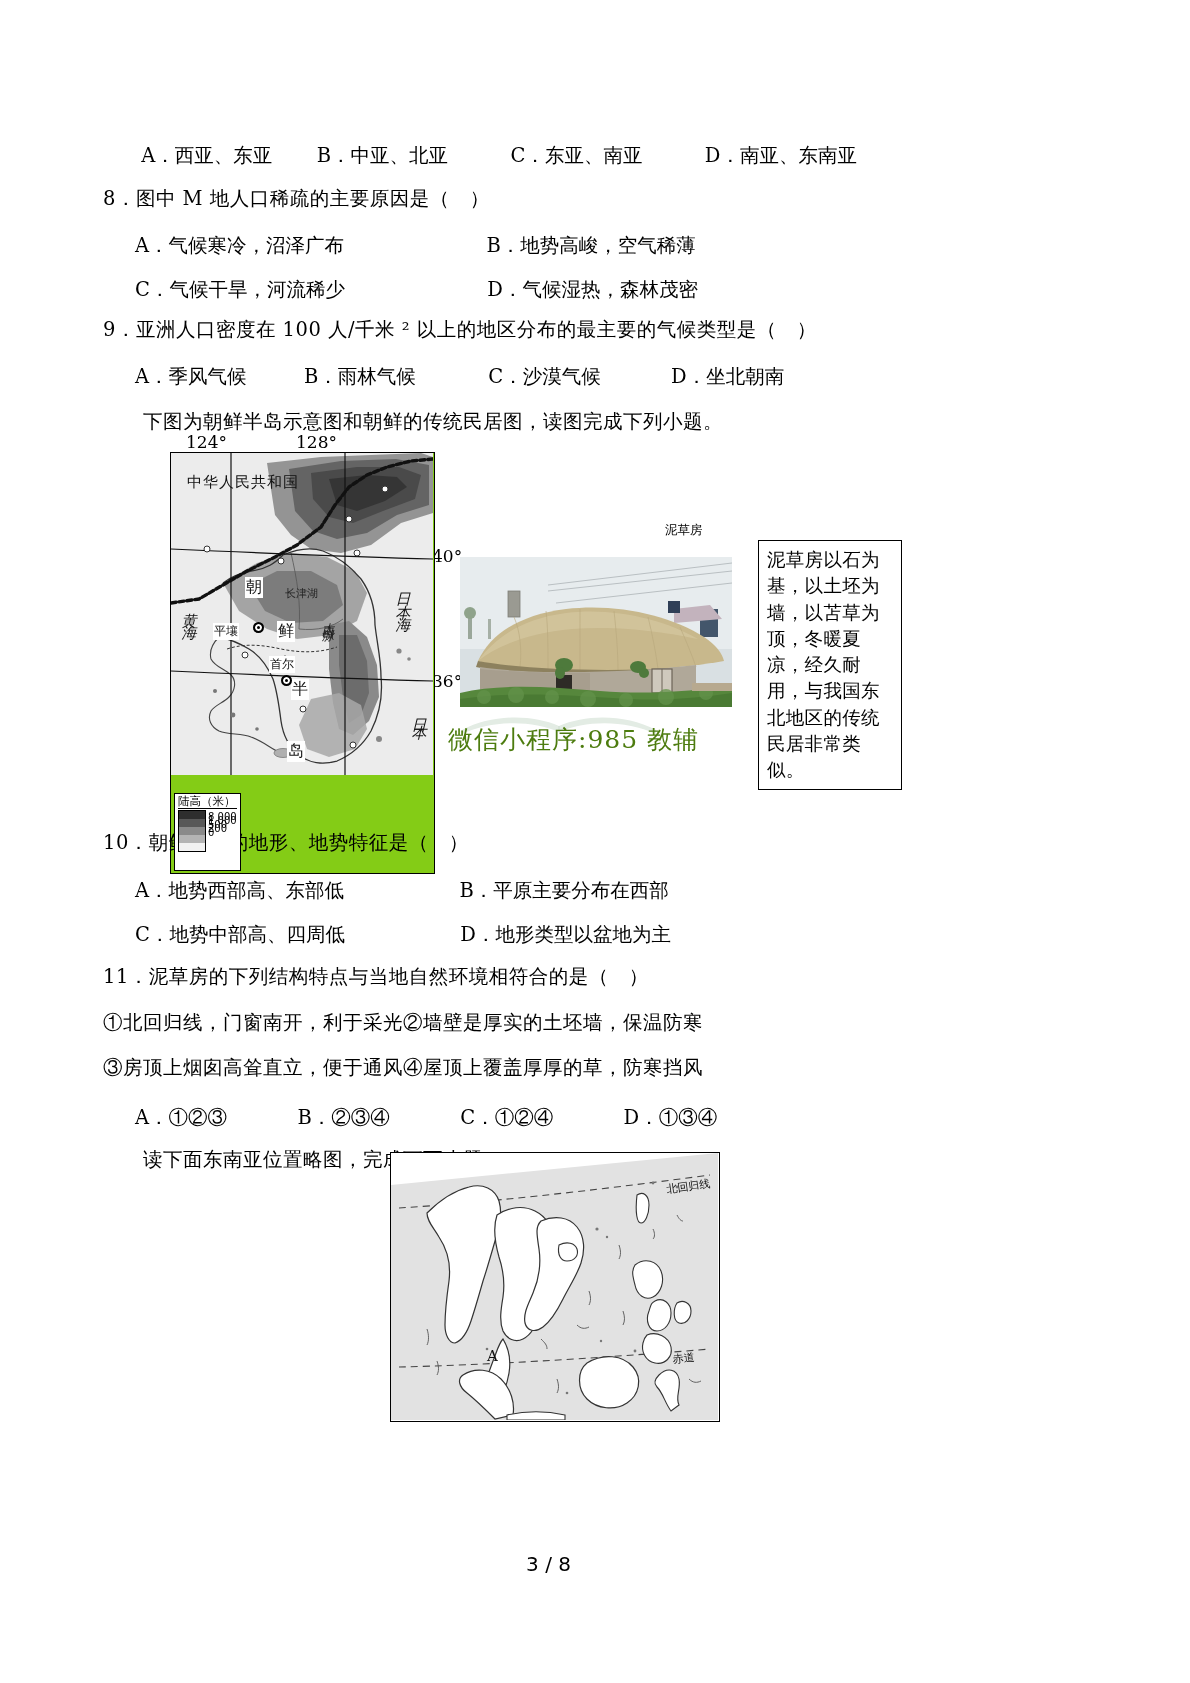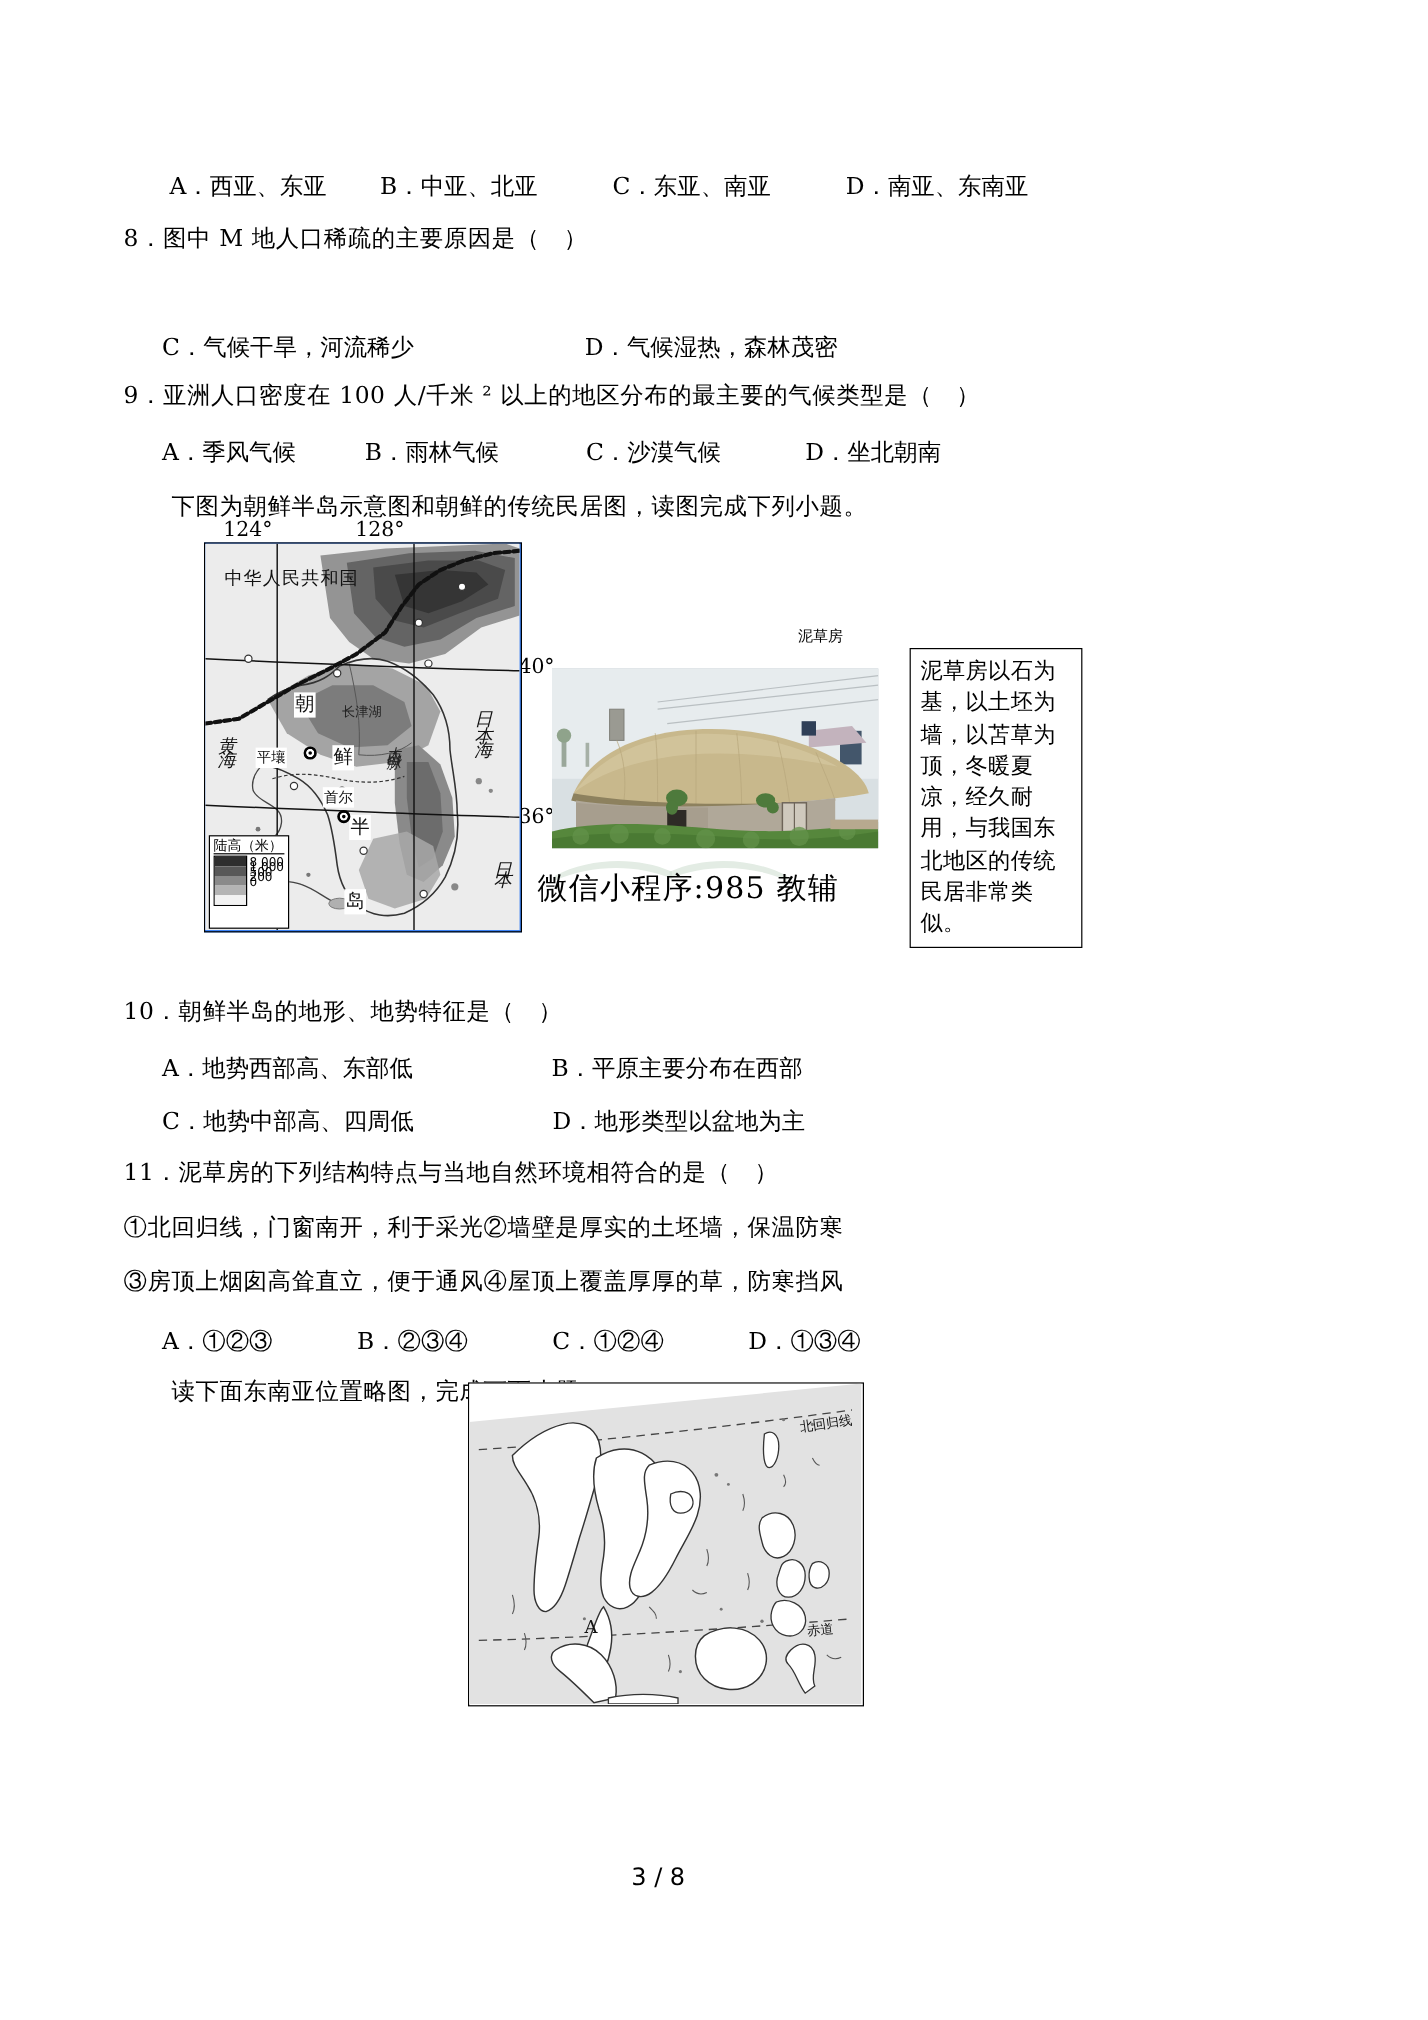"A．气候寒冷，沼泽广布 B．地势高峻，空气稀薄" div.opt-row { html: none -> <div> <span>A．</span><span>气候寒冷，沼泽广布</span> <span></span> <span>B．</span><span>地势高峻，空气稀薄</span> </div> }
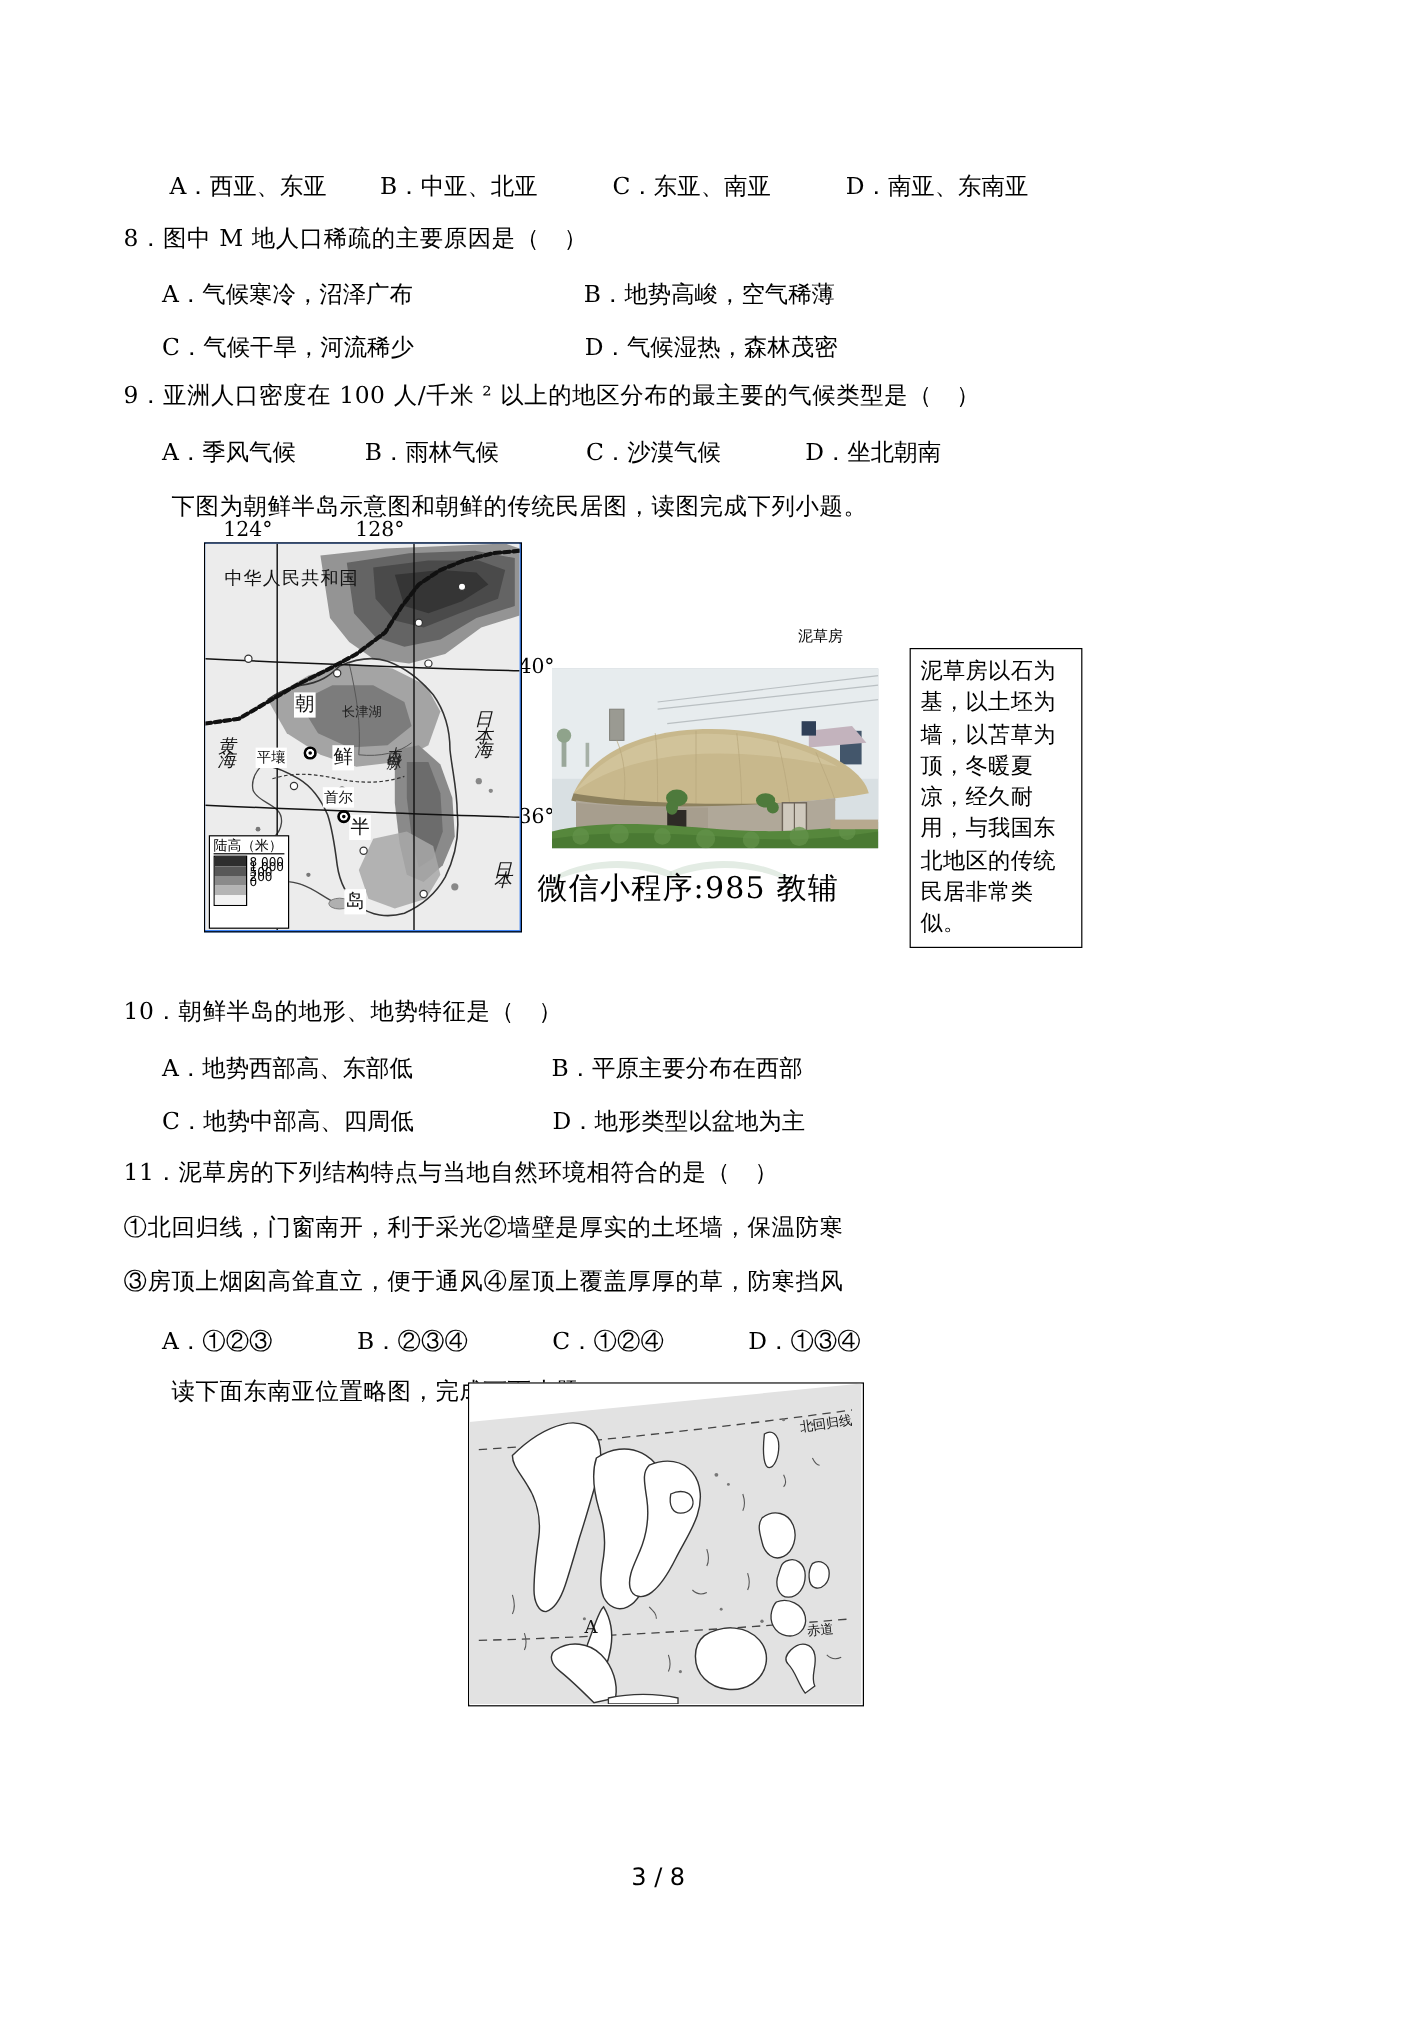"中华人民共和国" #korea-map { background: #3b82f6 -> #84cc16; height: 325px -> 422px }
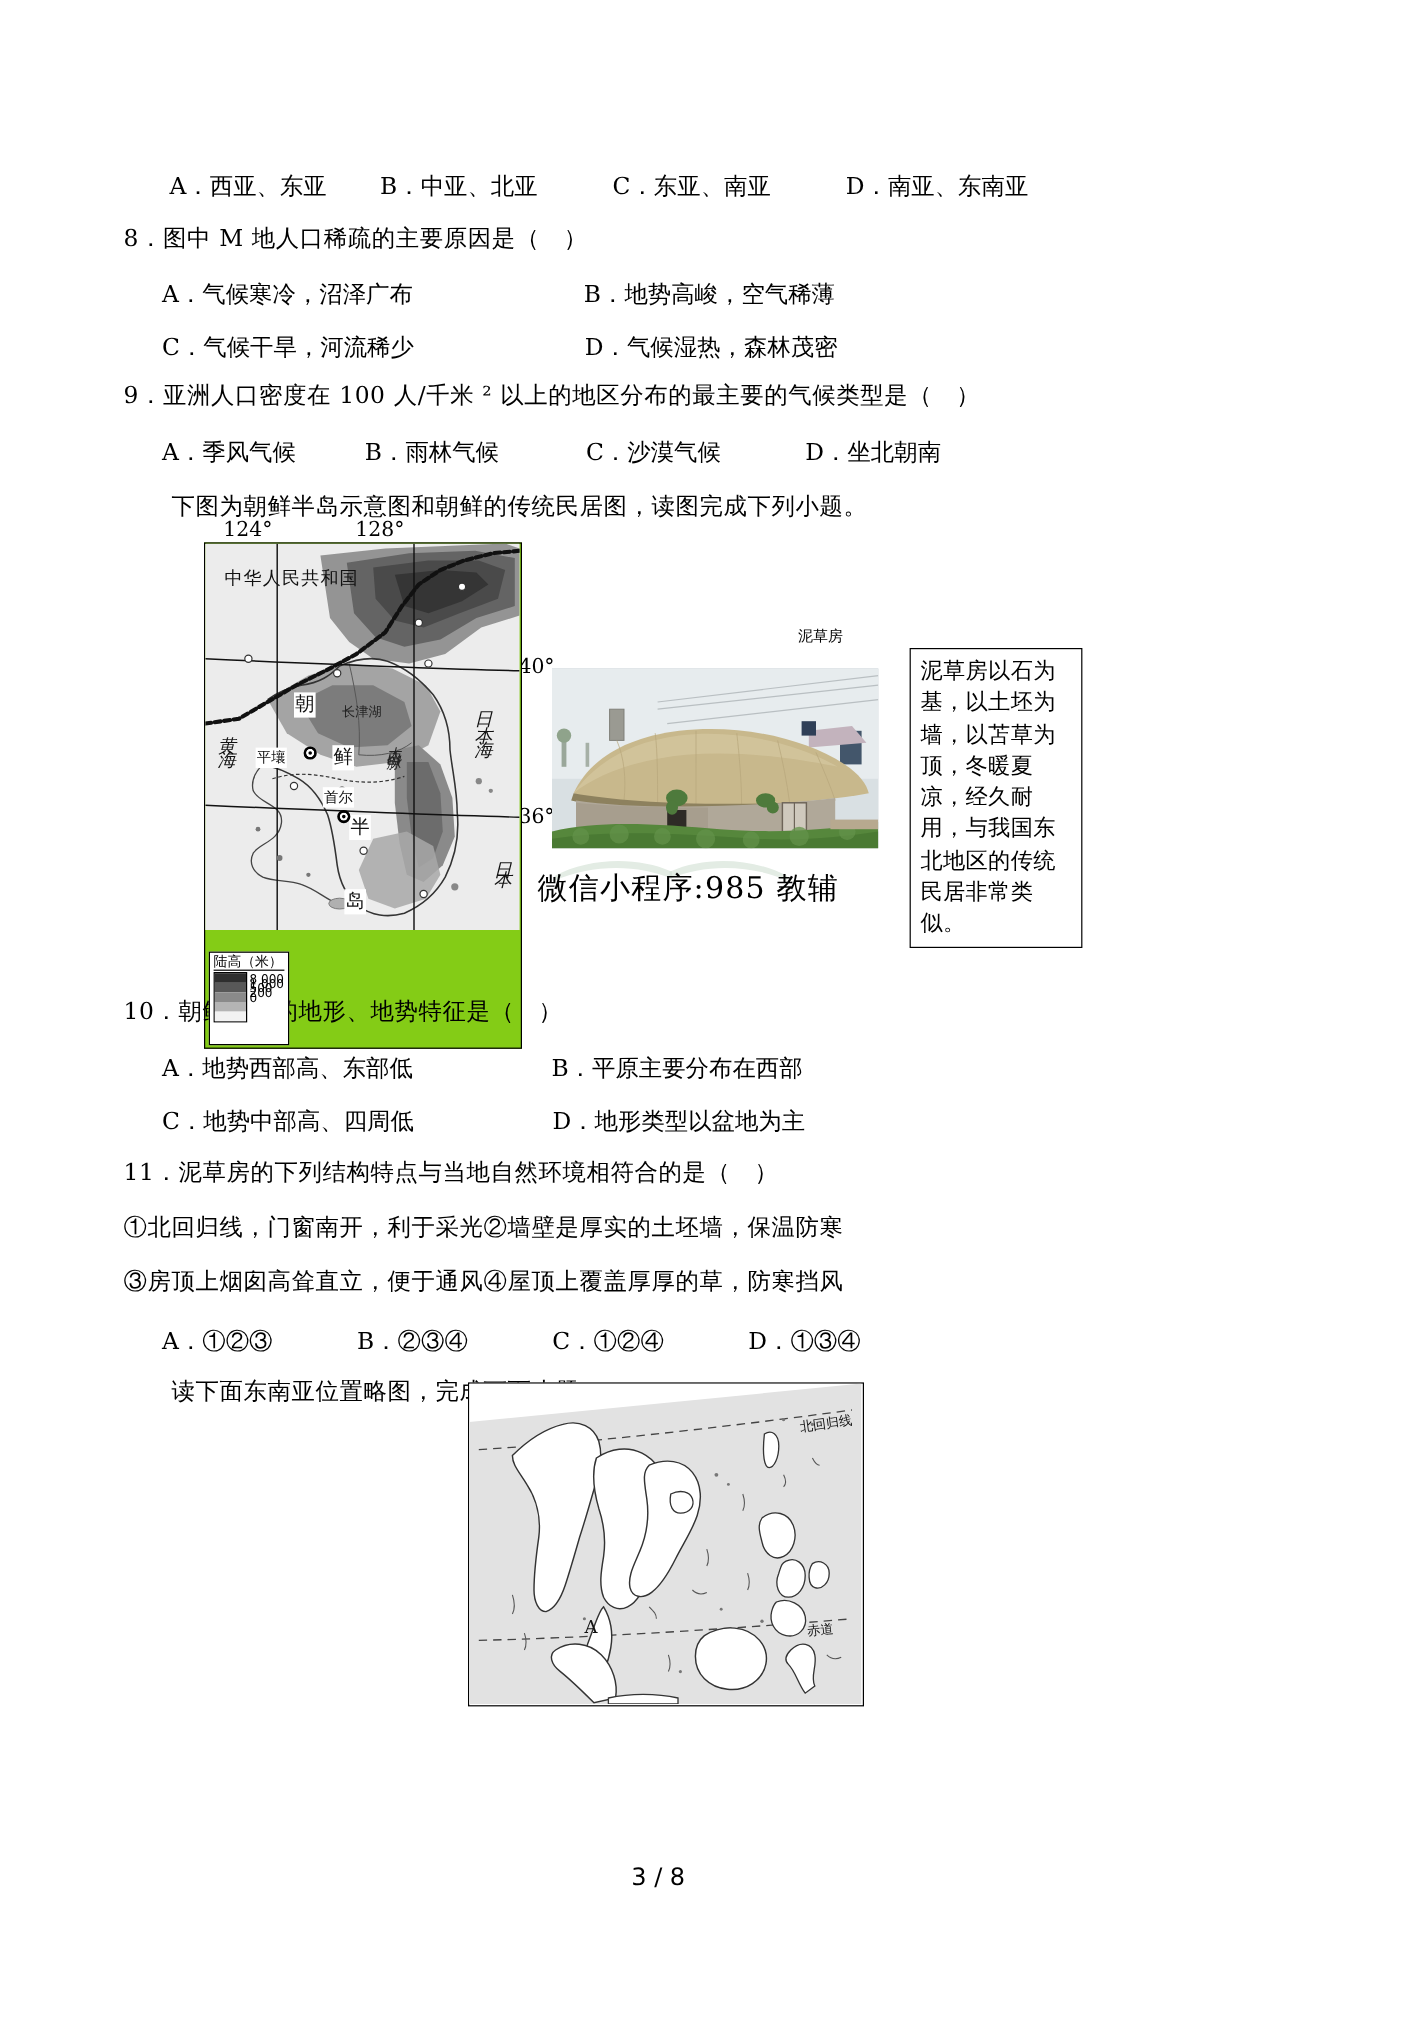"微信小程序:985 教辅" #watermark { color: #000000 -> #4d7c0f }
